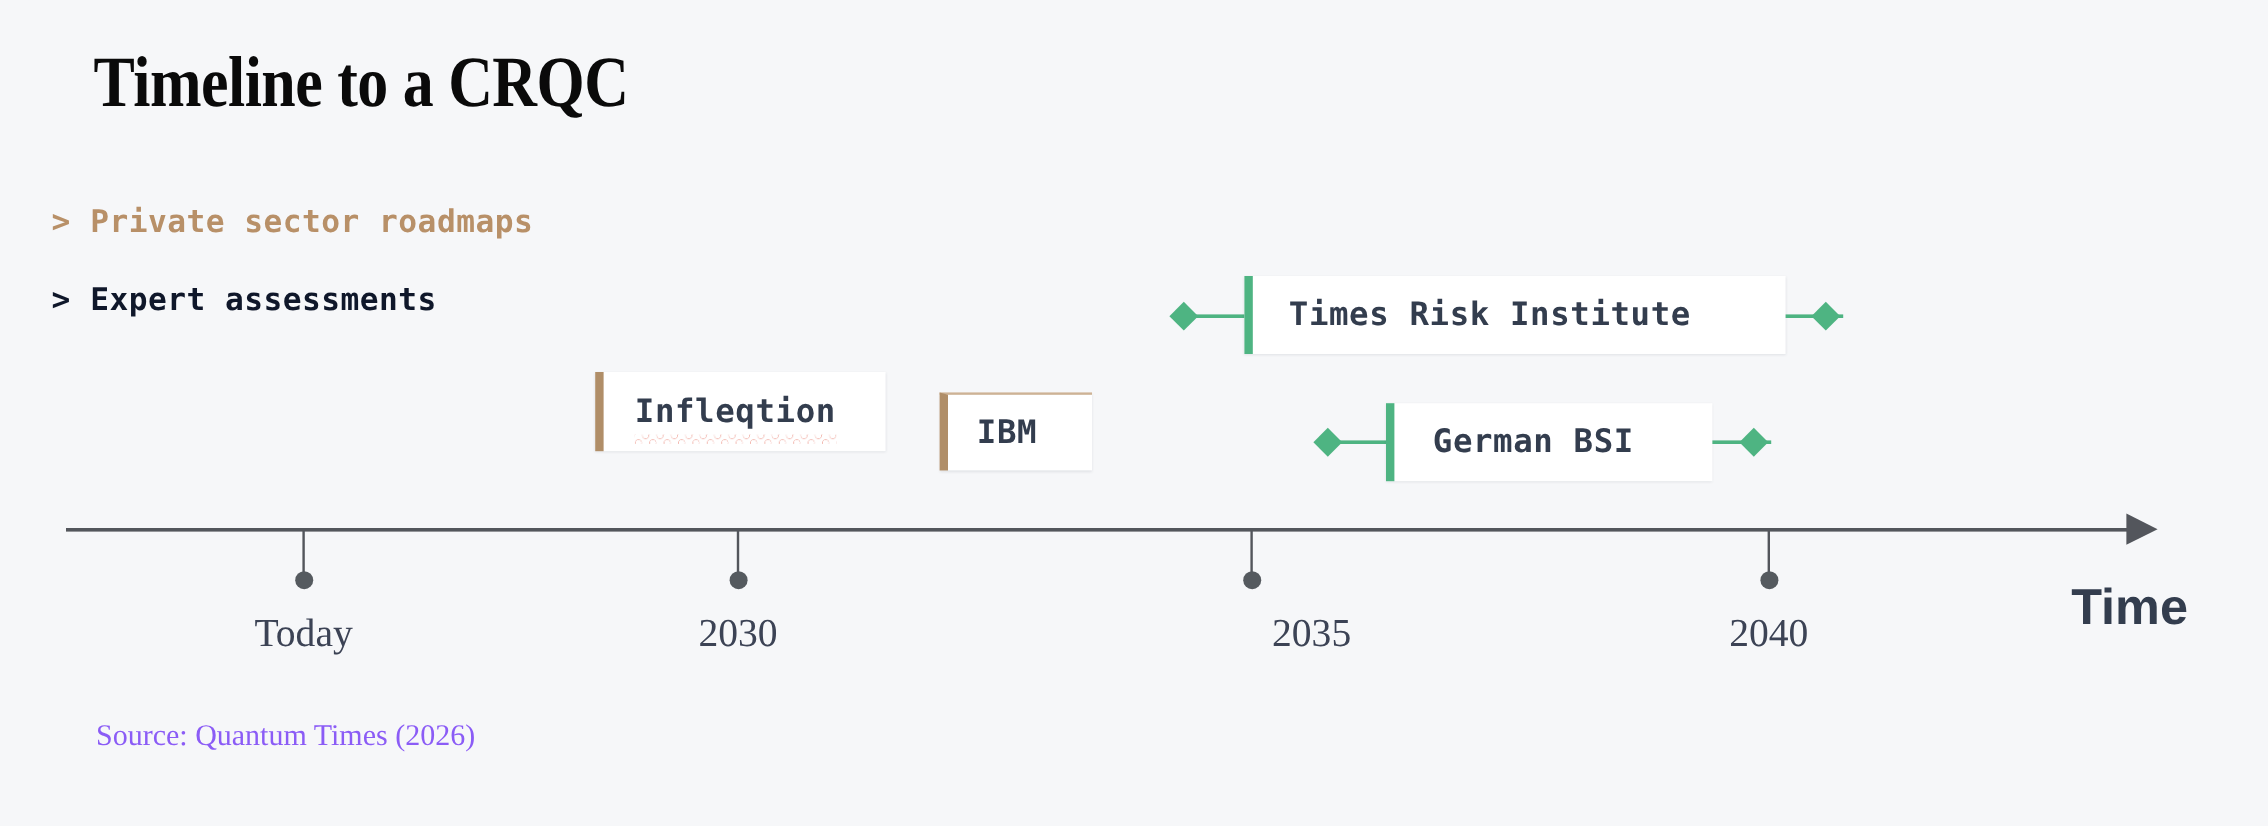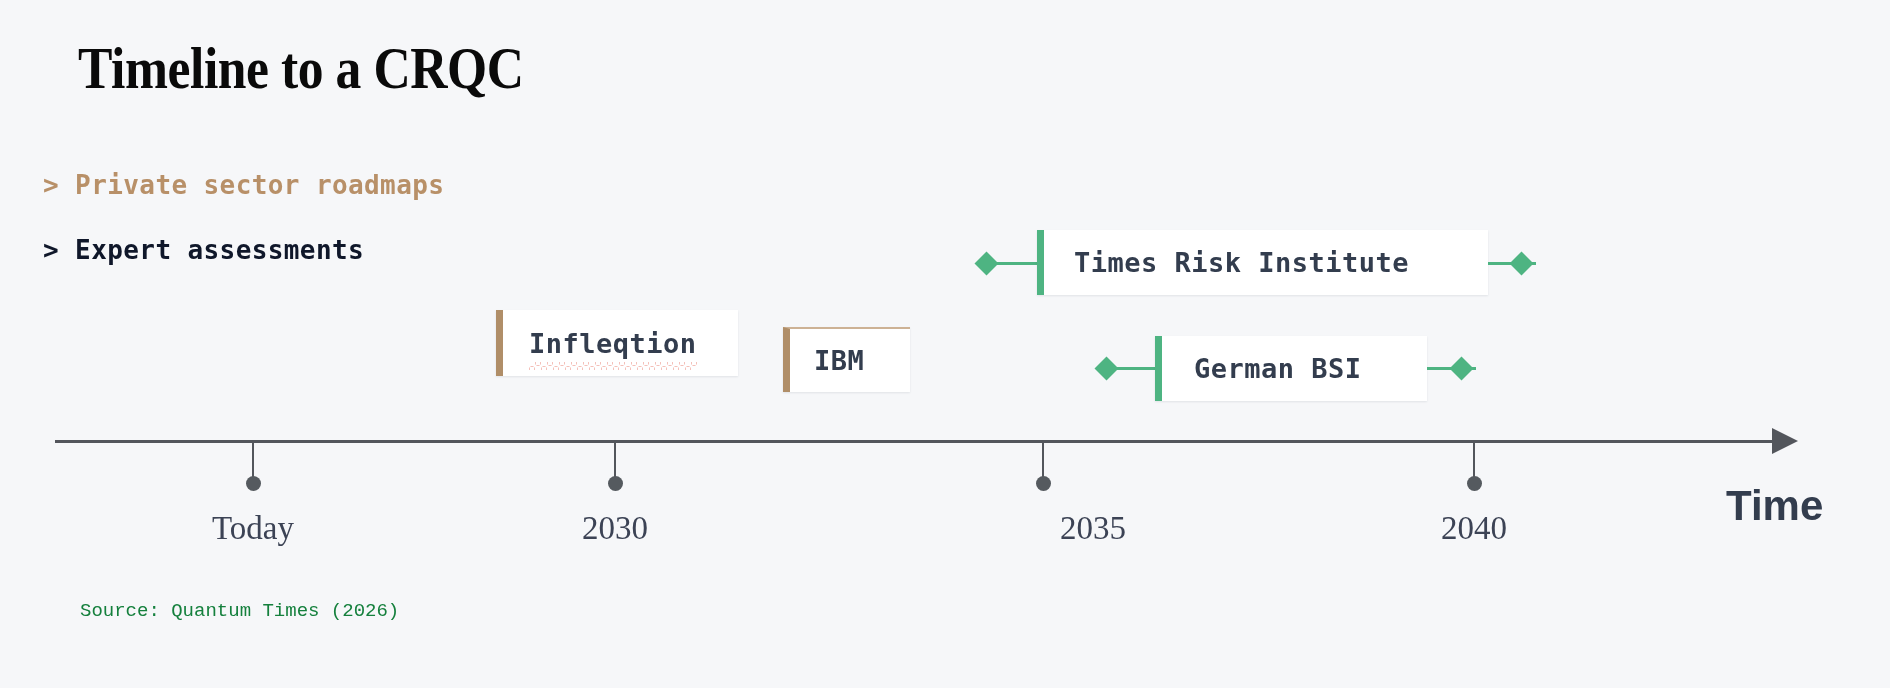"Source: Quantum Times (2026)" #source { color: #15803d -> #8b5cf6; font-family: Liberation Mono, monospace -> Liberation Serif, serif; font-size: 19px -> 25px }
